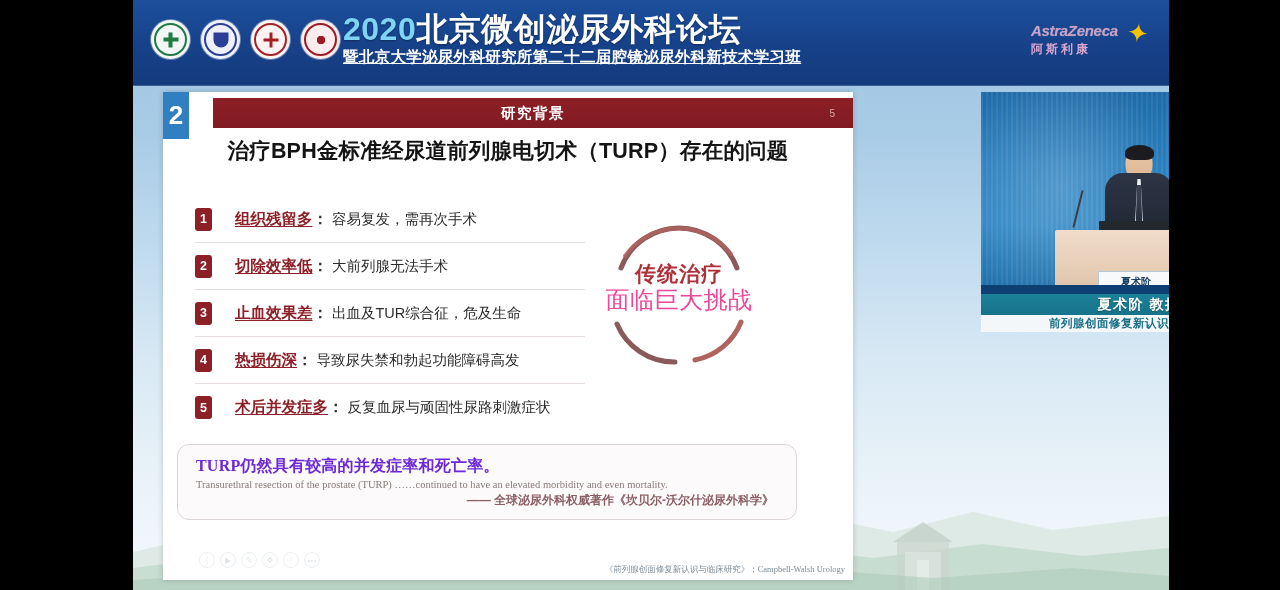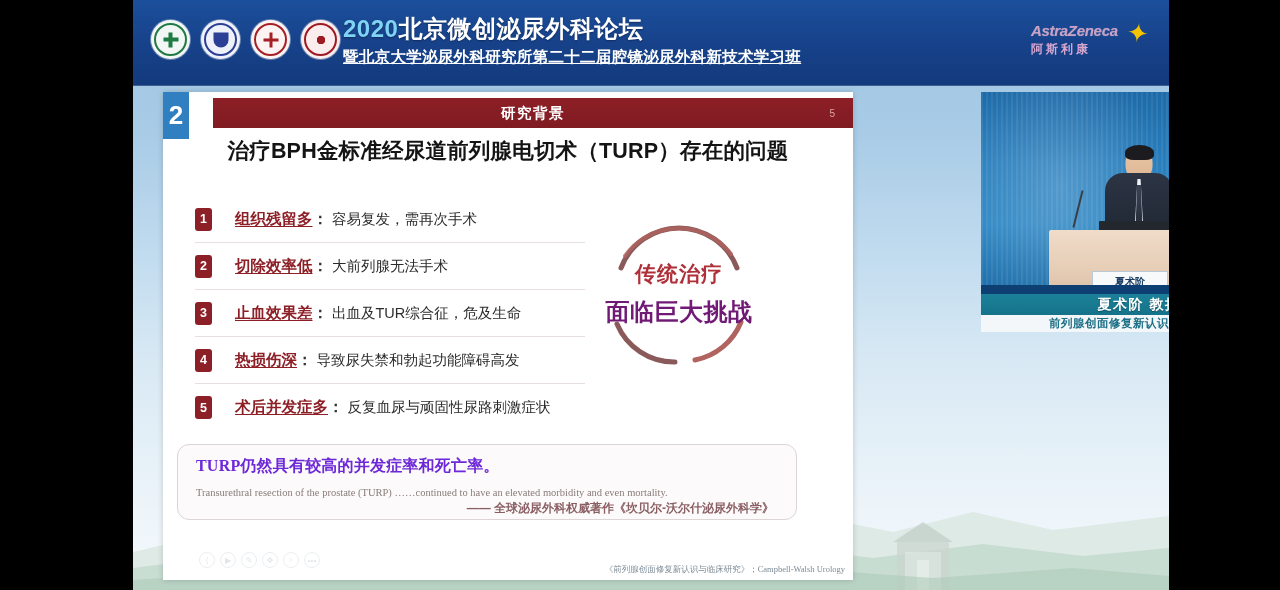"2020北京微创泌尿外科论坛" .banner-title-1 { font-size: 24px -> 32px }
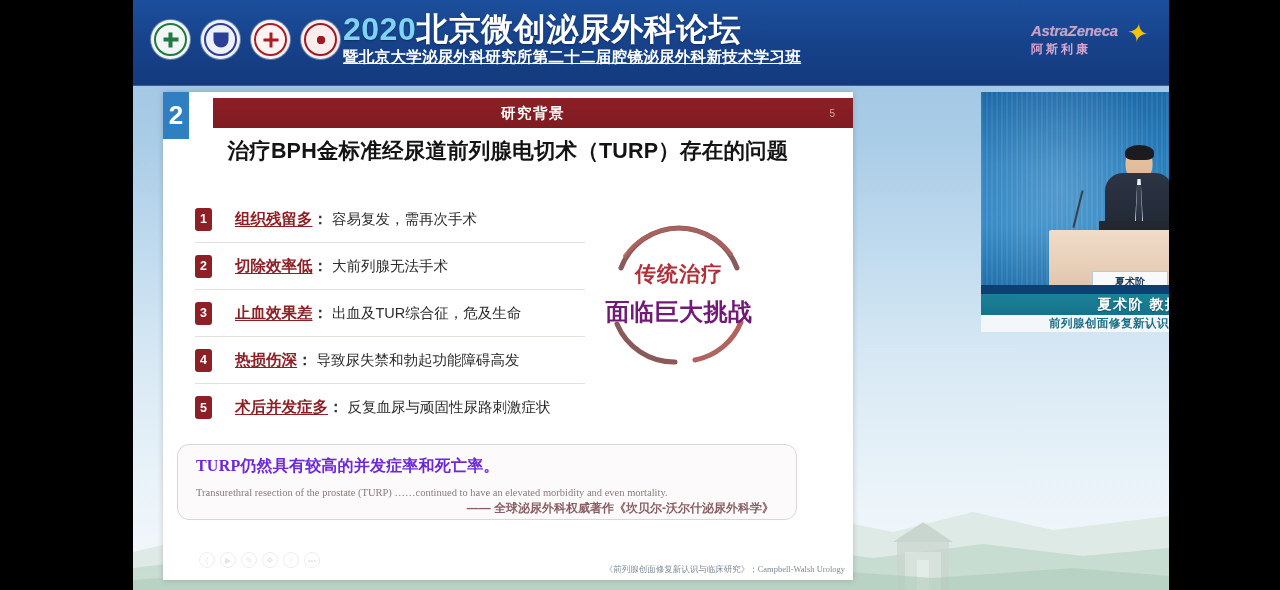"夏术阶" .podium { left: 68px -> 74px }
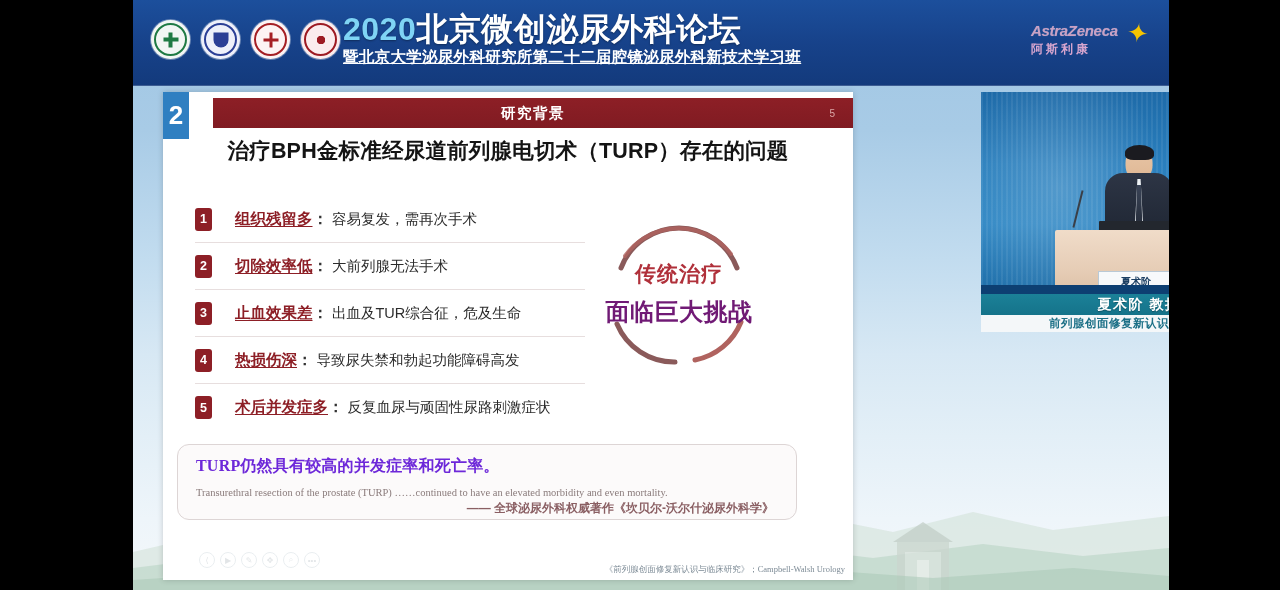"面临巨大挑战" .cg-l2 { color: #701a75 -> #ec4899; font-weight: bold -> normal; margin-top: 12px -> none }
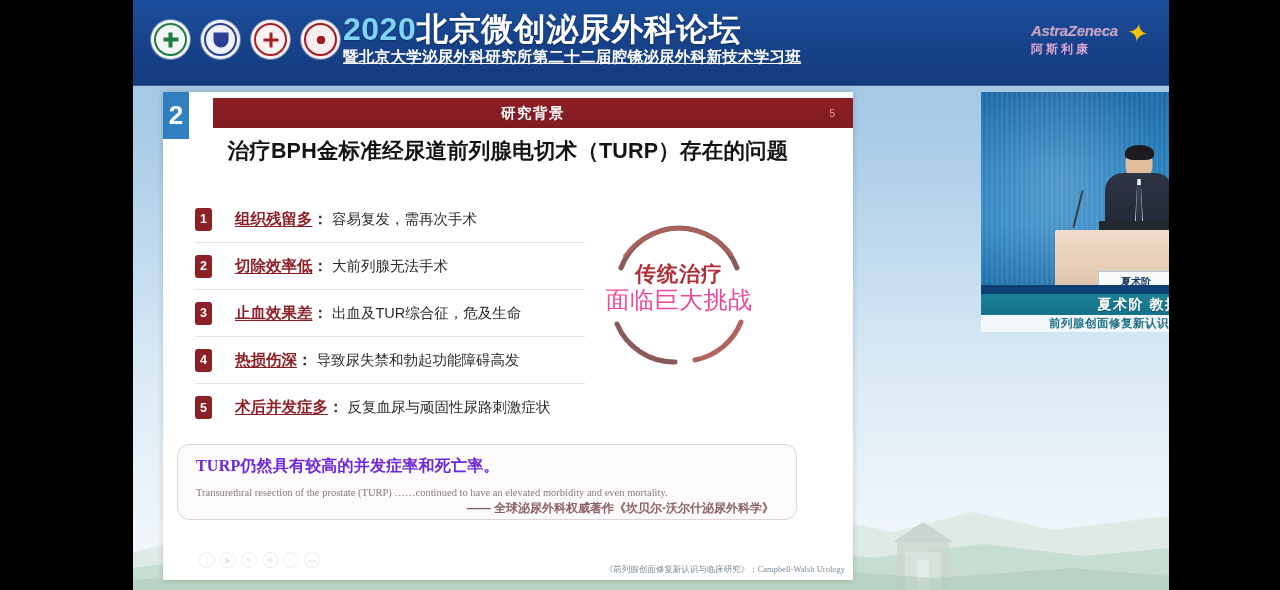"Transurethral resection of the prostate" .q-en { margin-top: 10px -> 2px }
